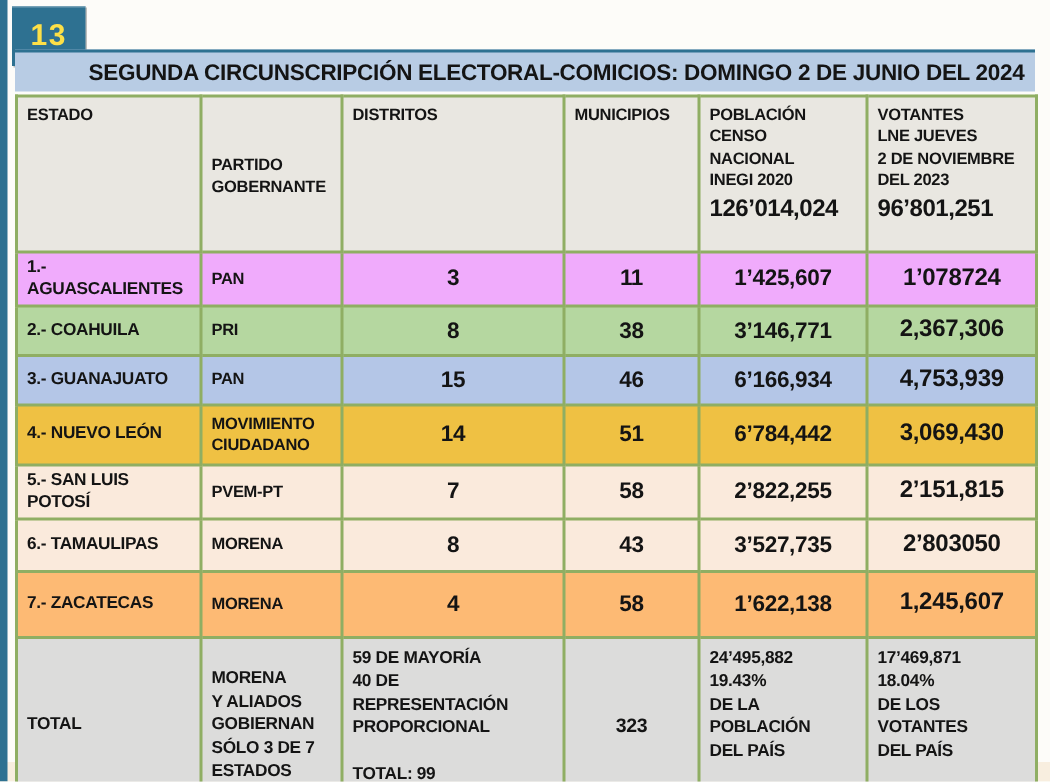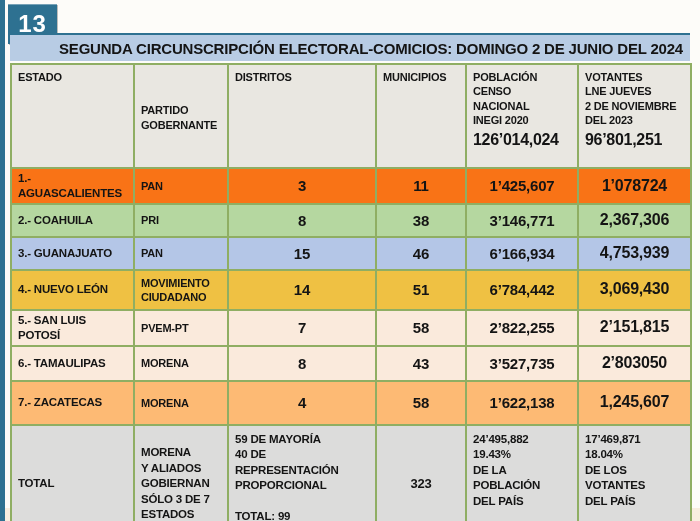"13" .badge { color: #ffffff -> #fde047; font-size: 24px -> 20px }
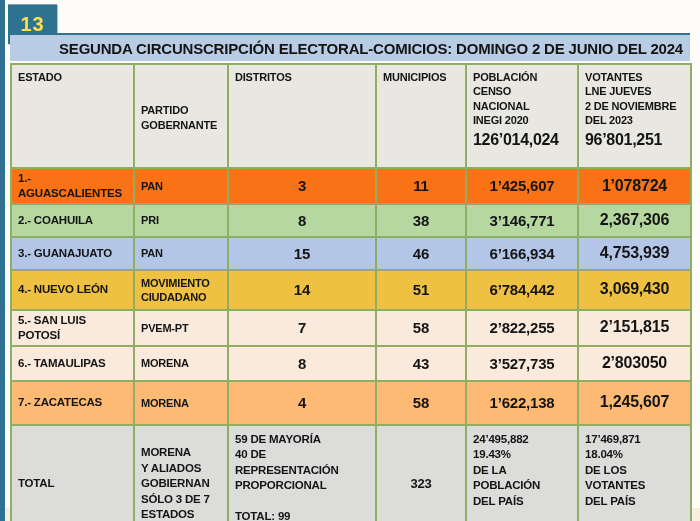"1.- AGUASCALIENTES" tr { background-color: #f97316 -> #f0abfc }
